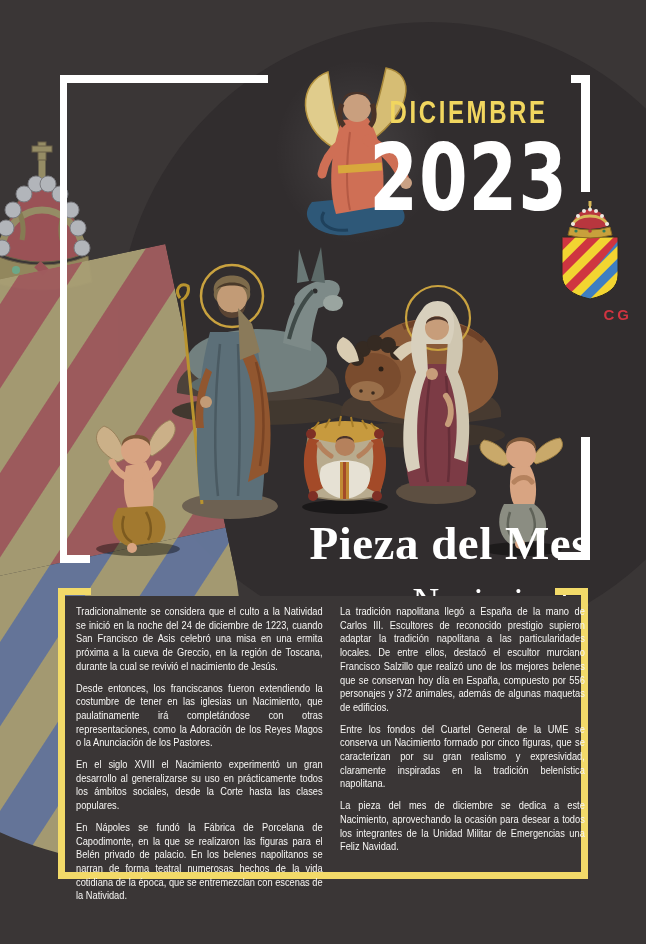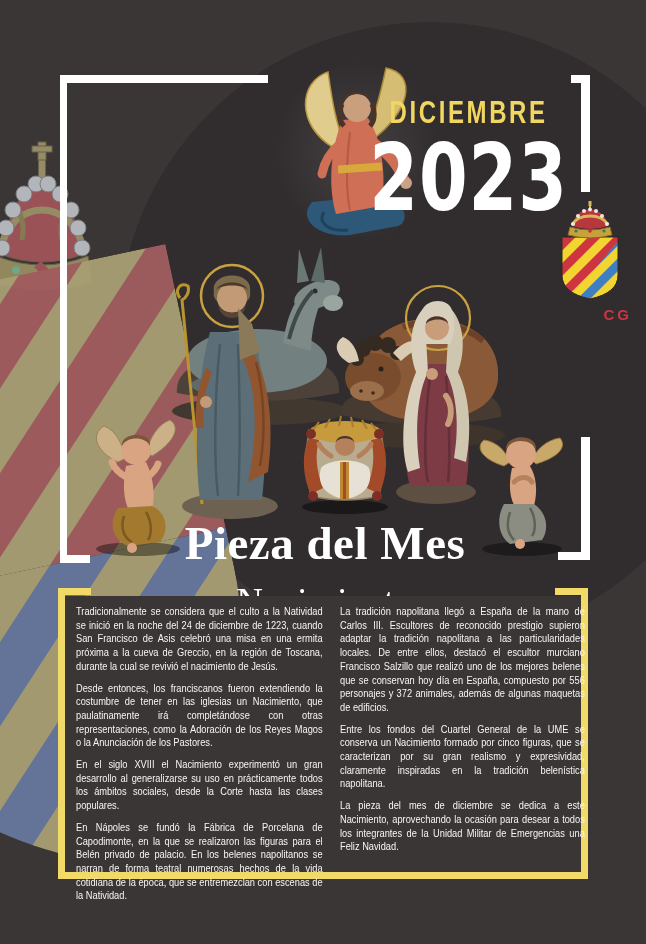"Pieza del Mes" .title-block { text-align: center -> right }
